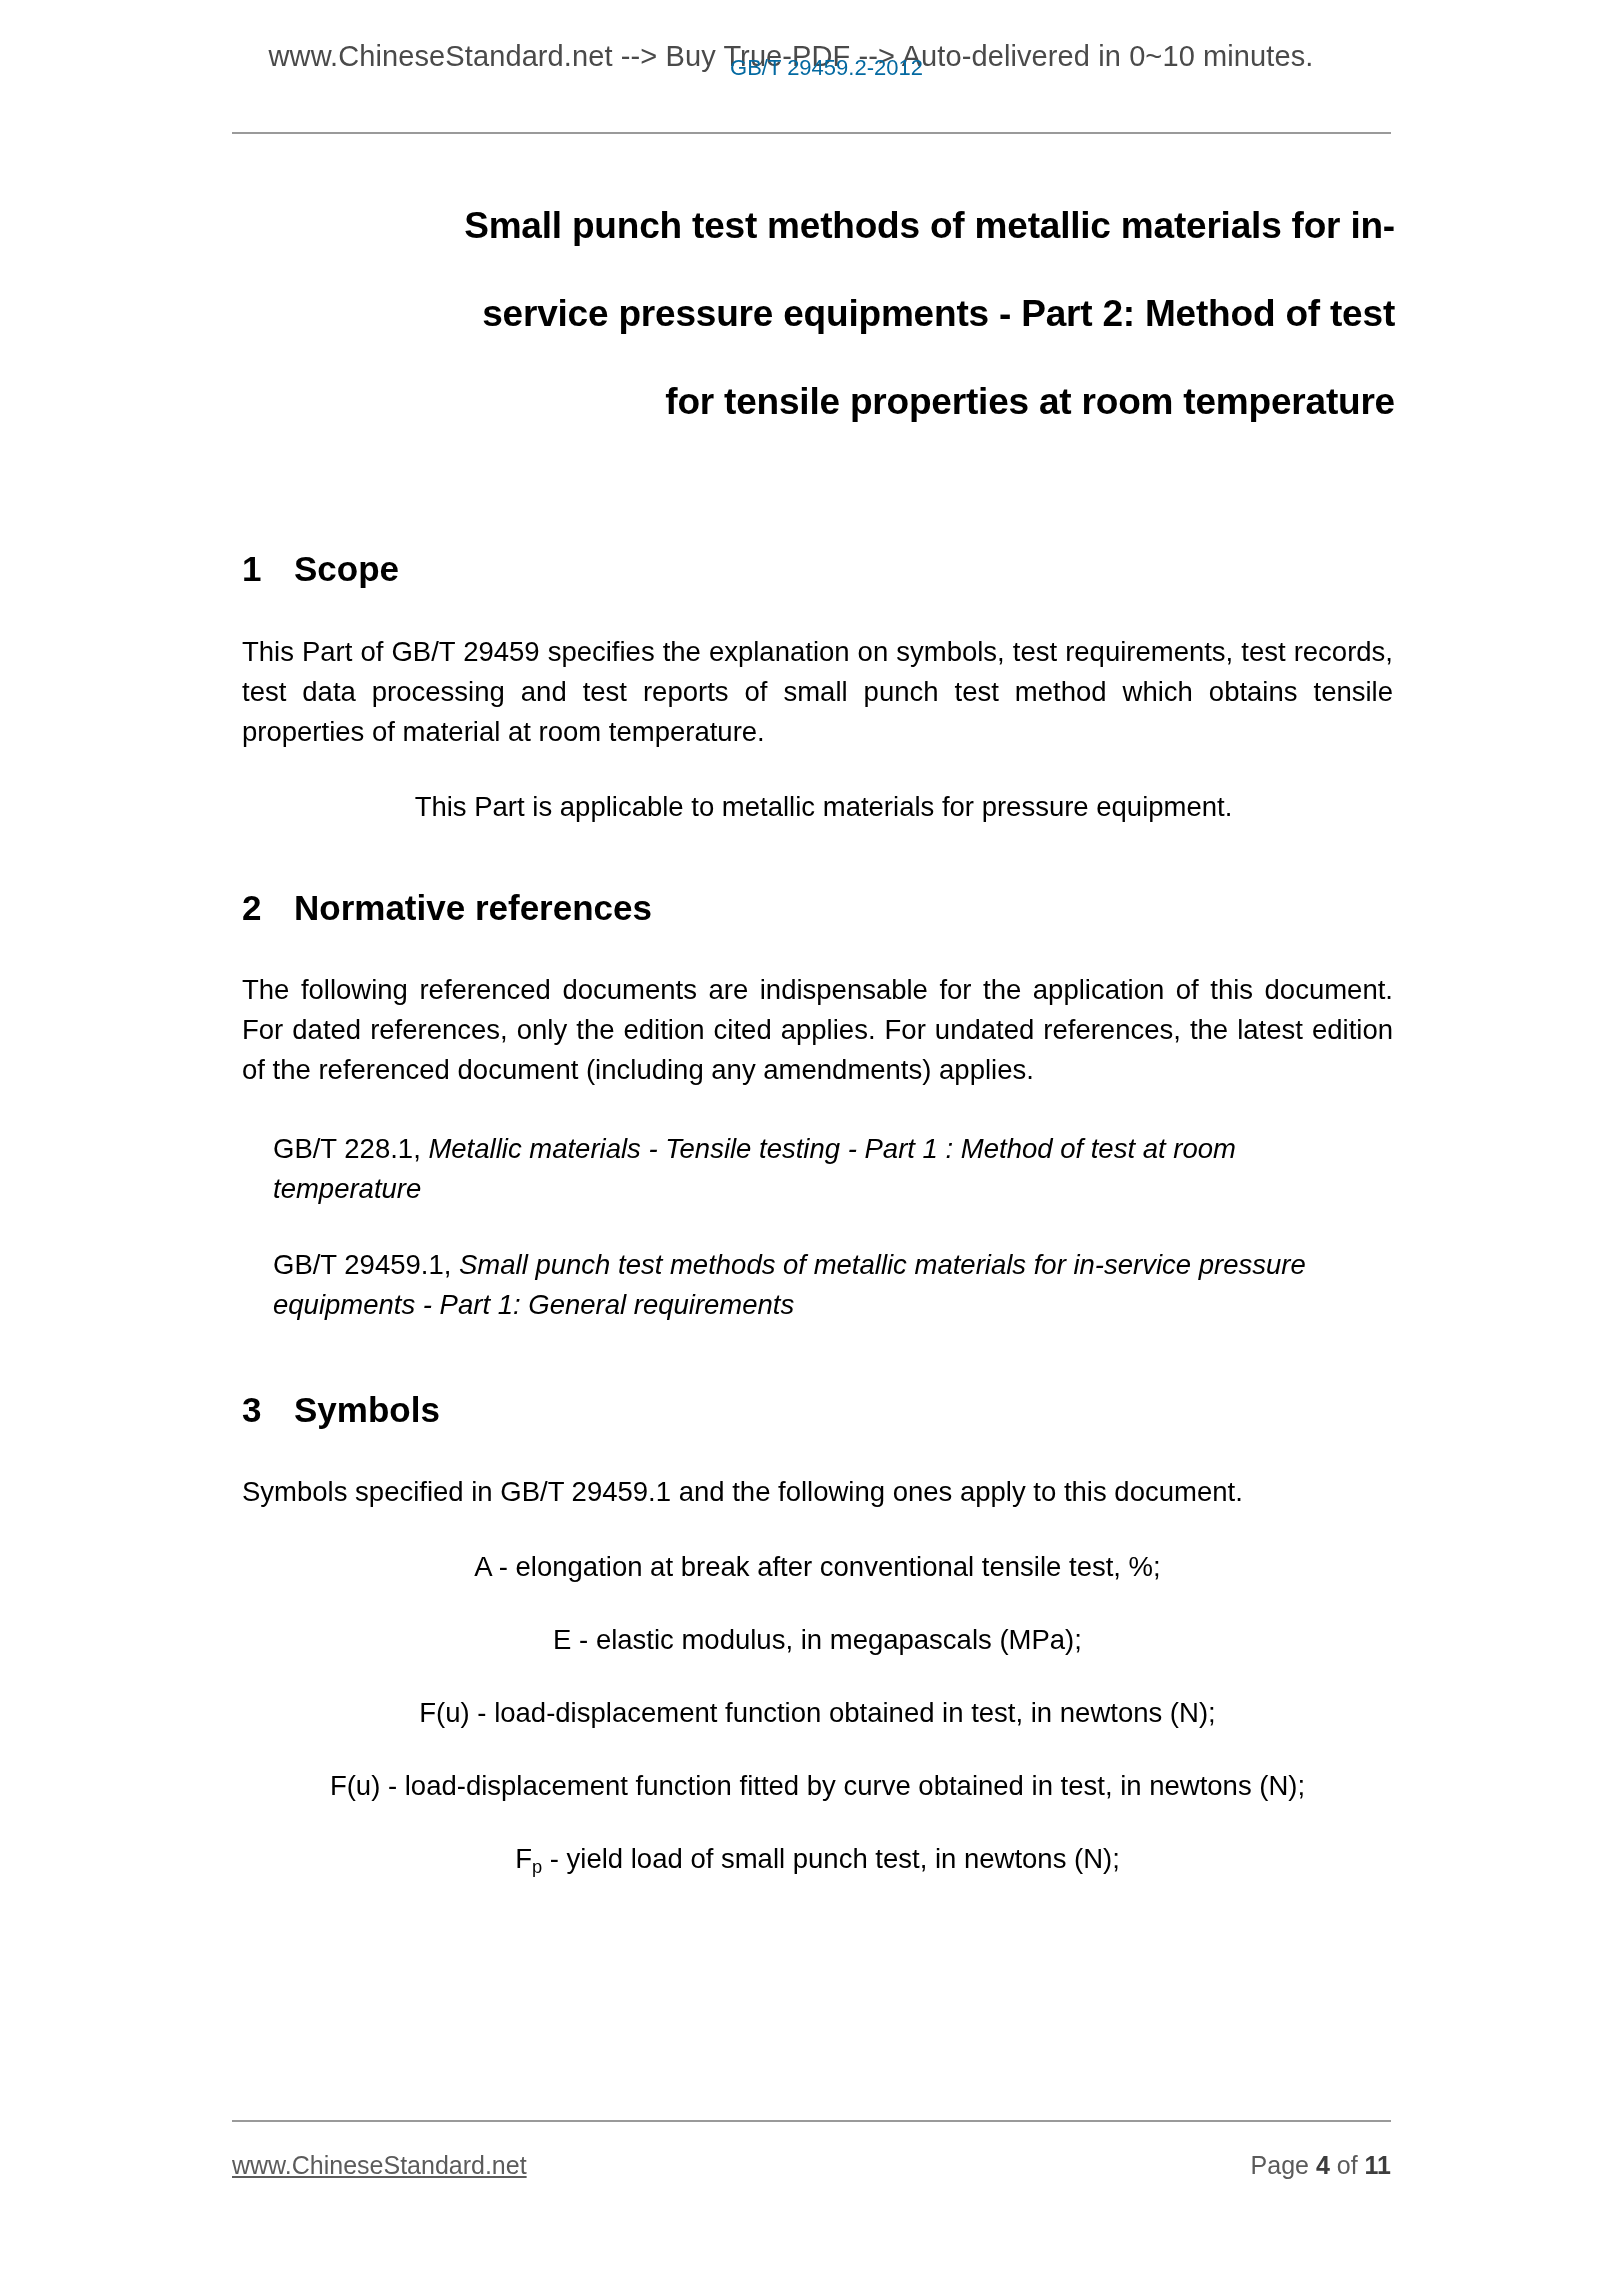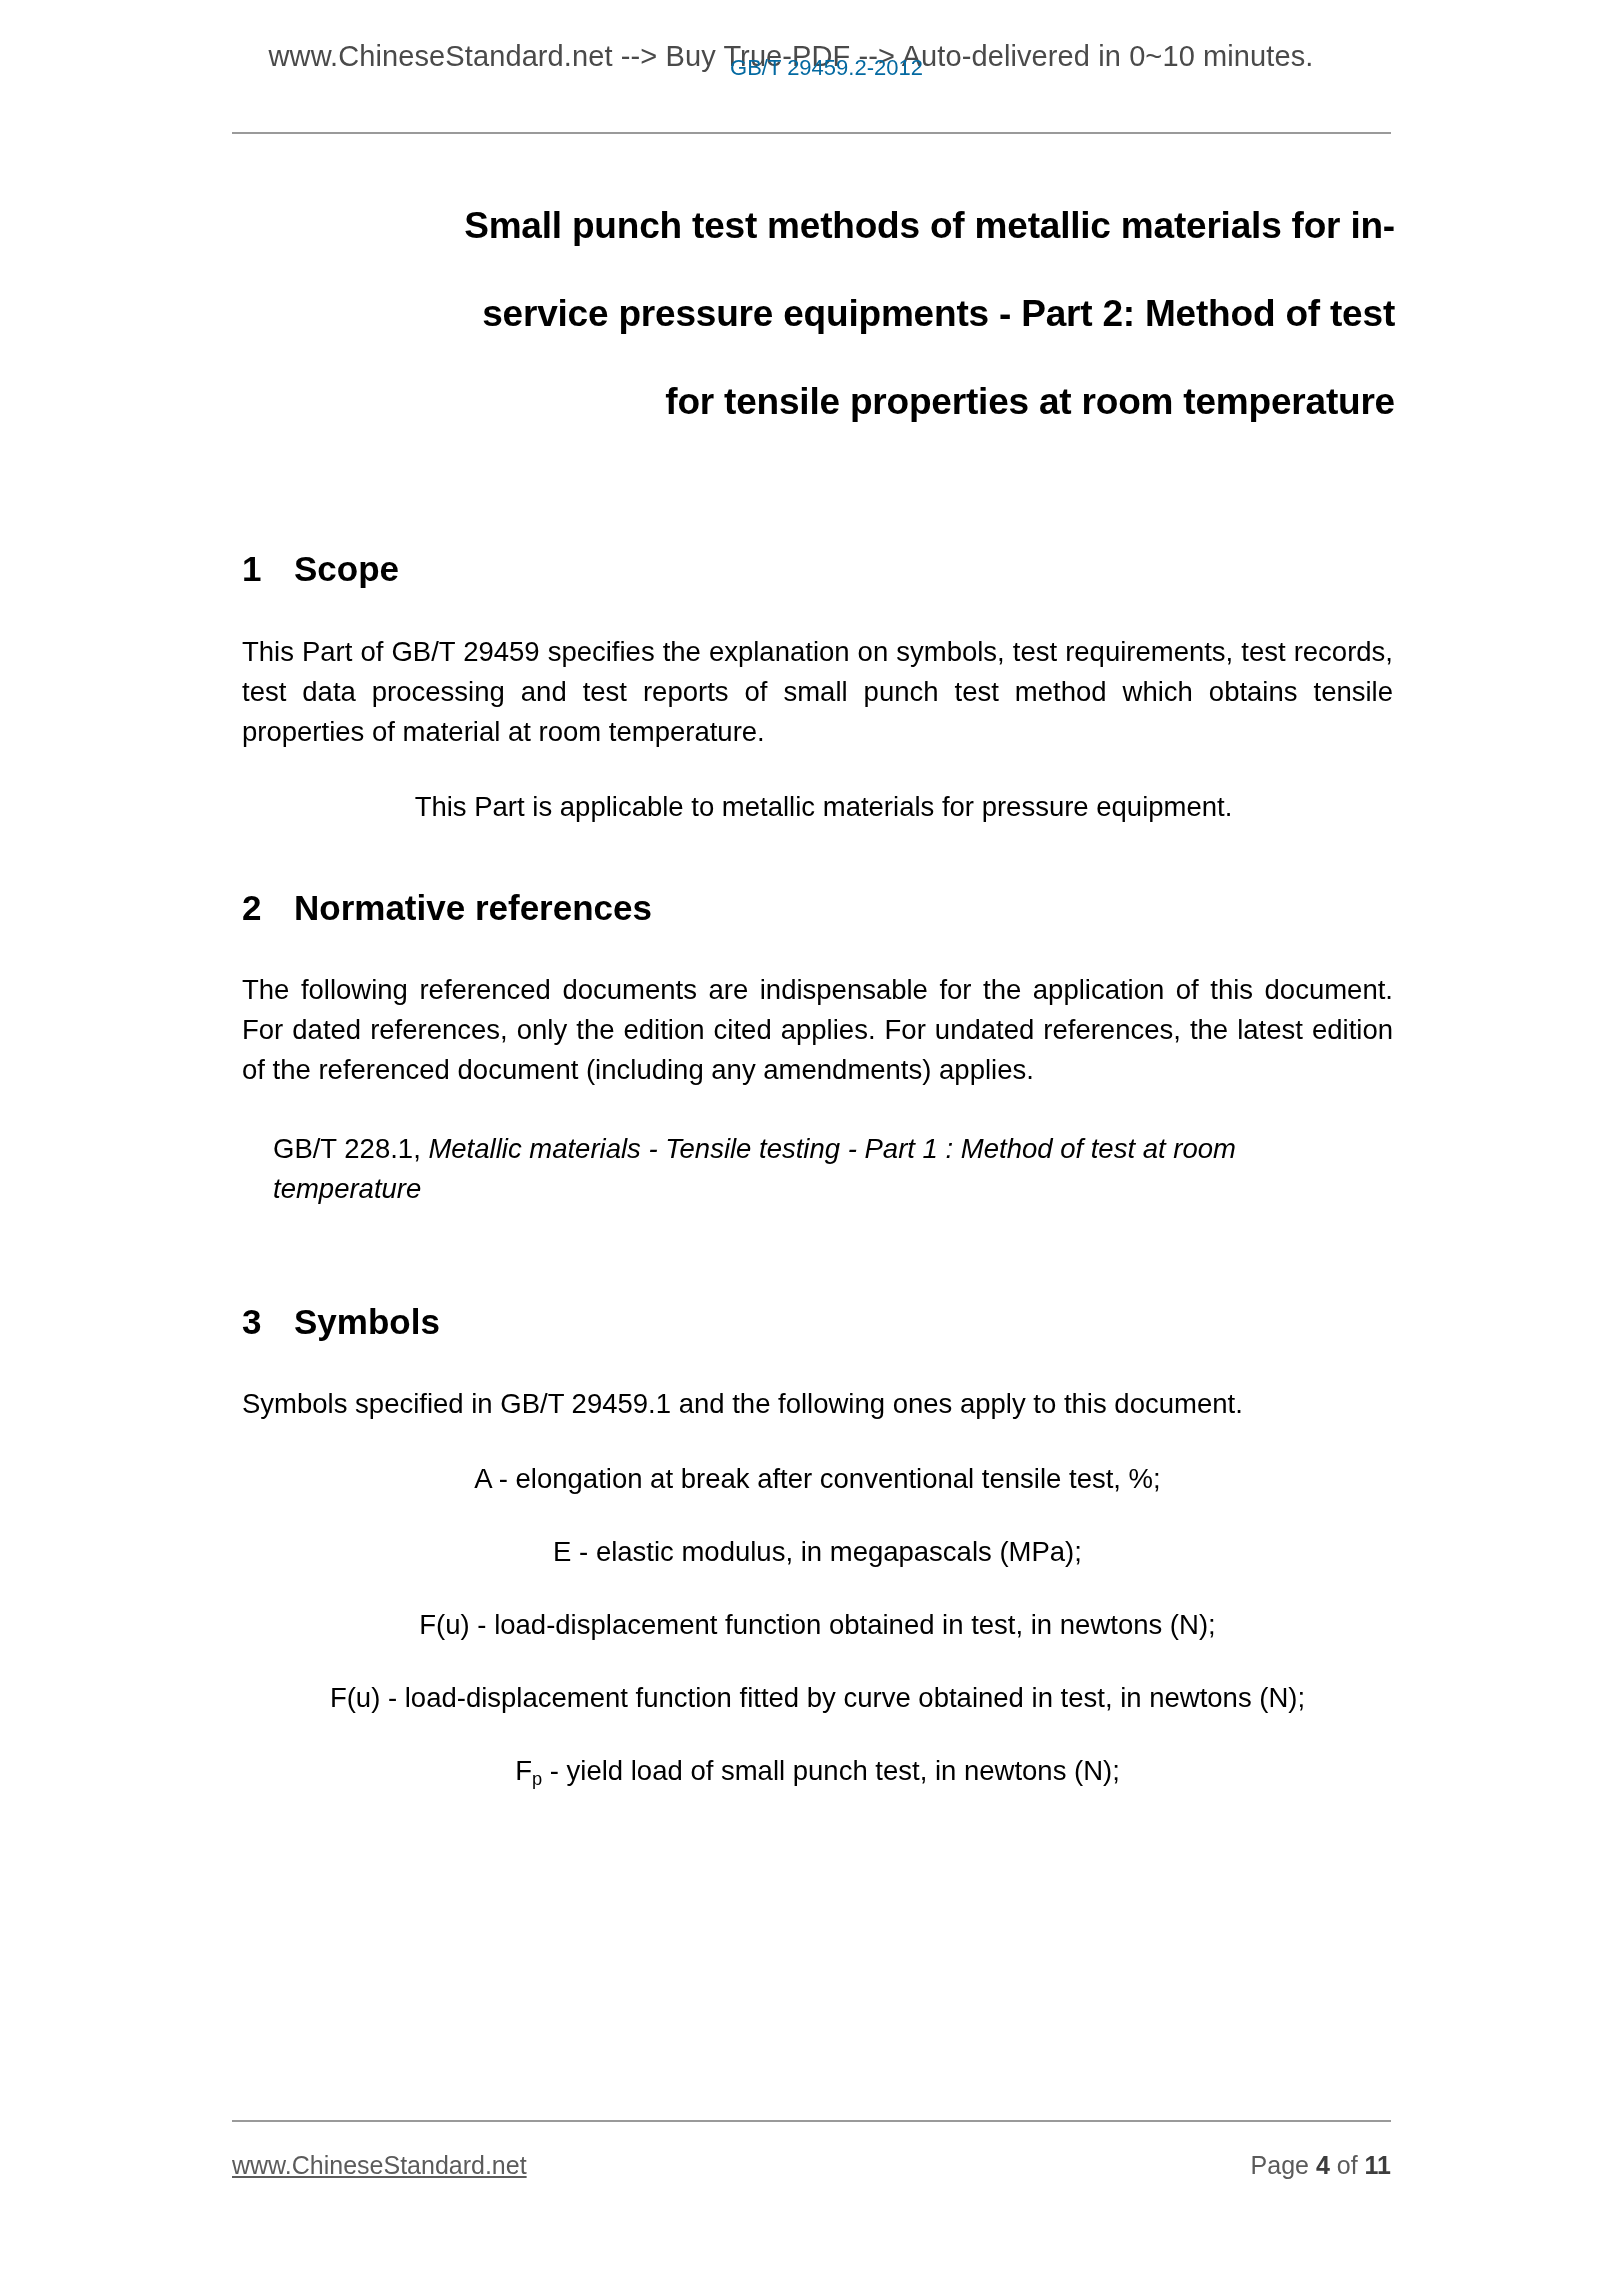"GB/T 29459.1, Small punch test" p.ref-item { html: none -> <p><span>GB/T 29459.1, </span><span>Small punch test methods of metallic materials for in-service pressure equipments - Part 1: General requirements</span></p> }
